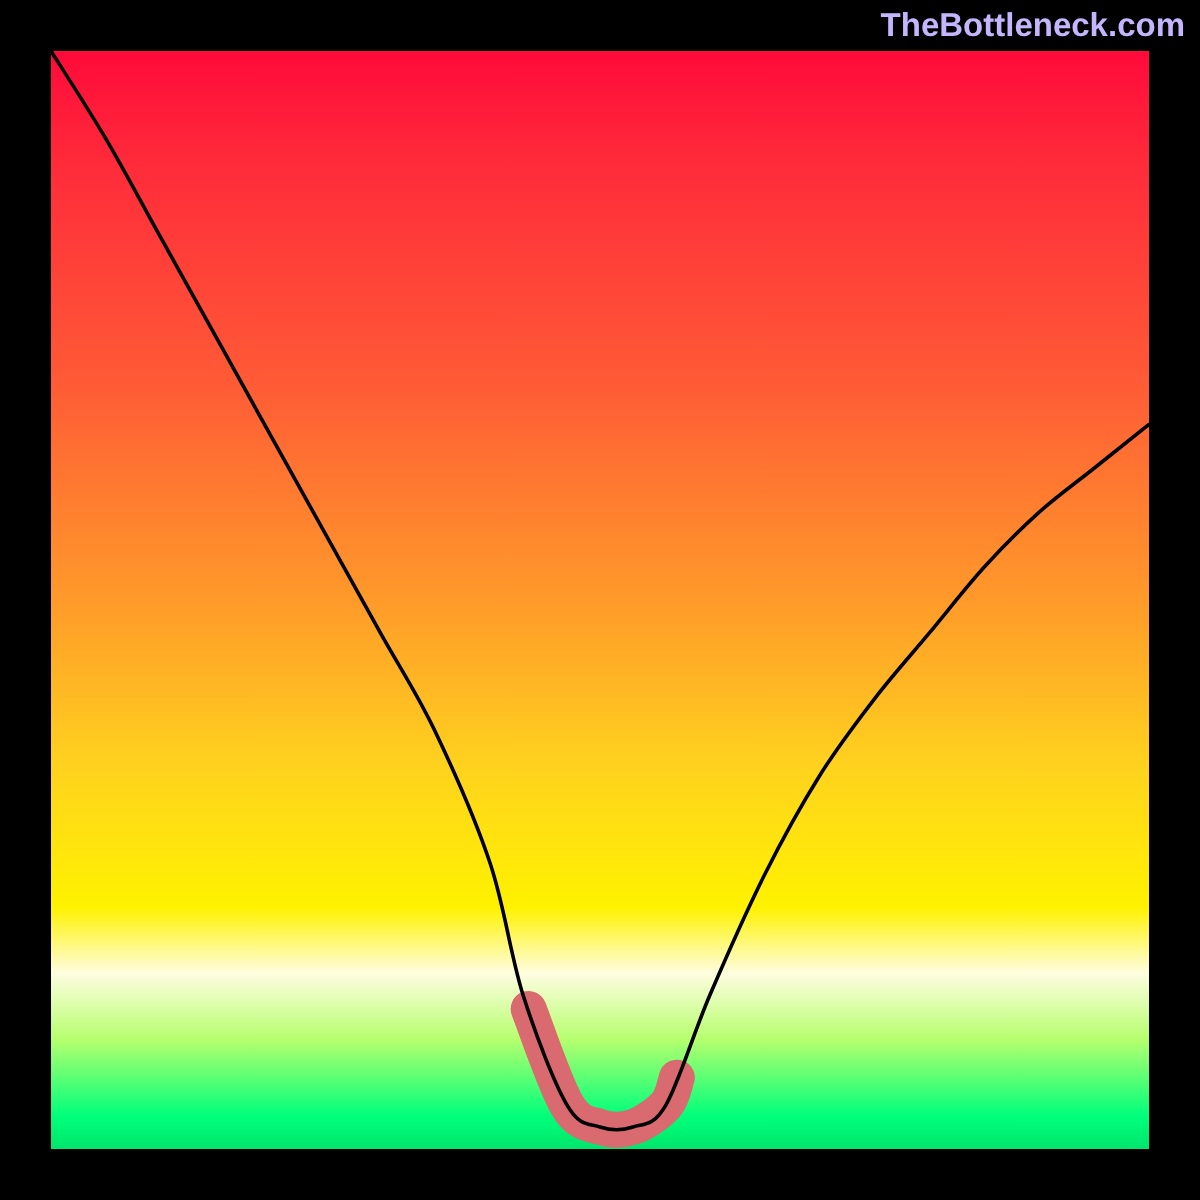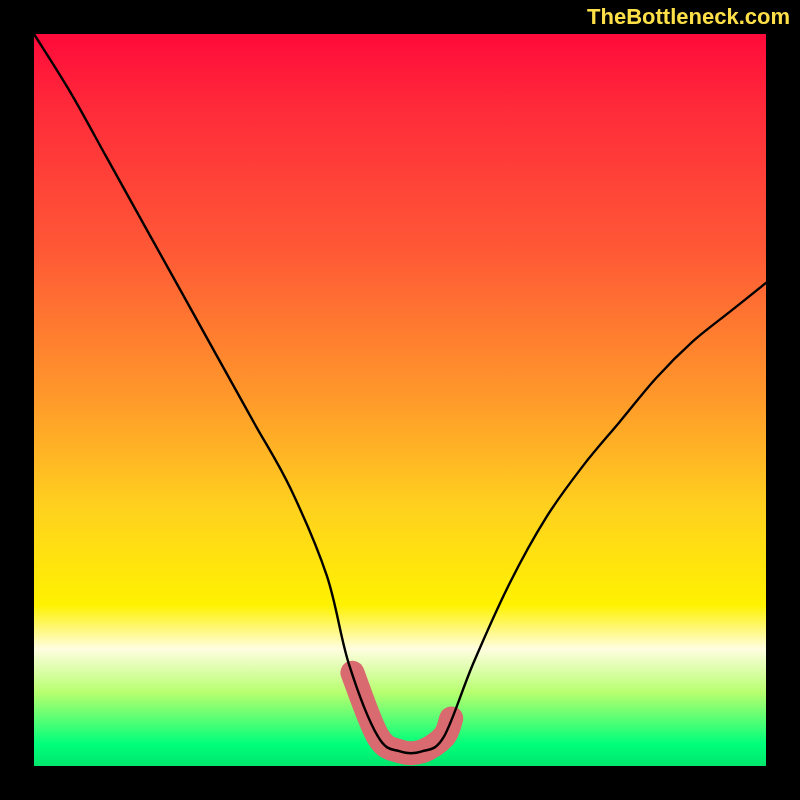"TheBottleneck.com" .watermark { color: #fde047 -> #c4b5fd }
